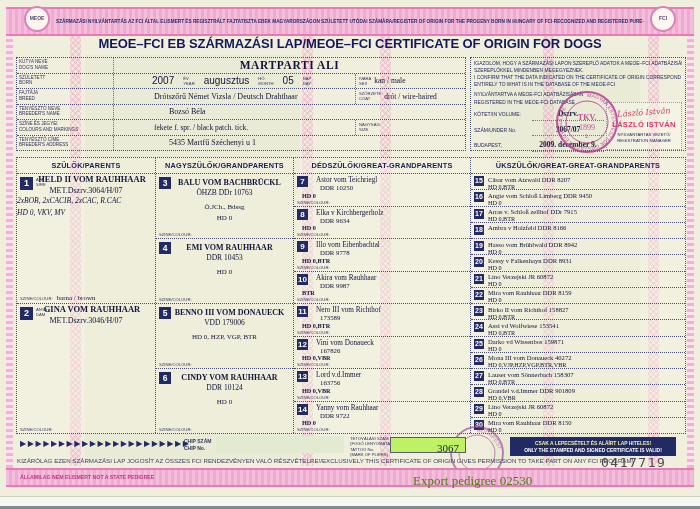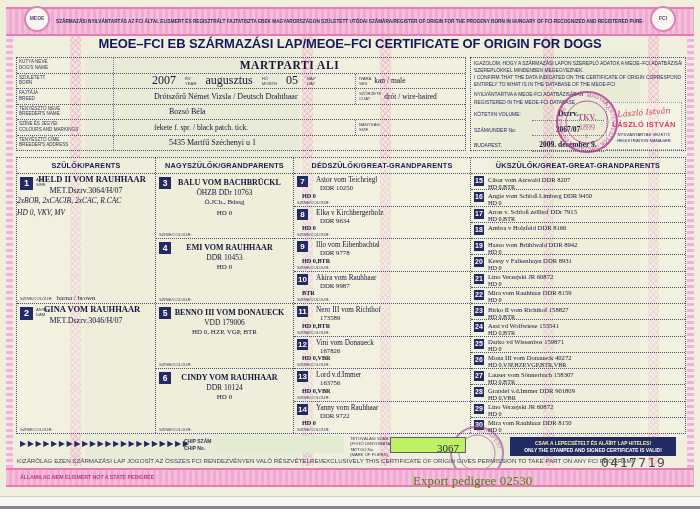"2007" .bv { font-family: Liberation Serif, serif -> Liberation Sans, sans-serif; font-size: 12px -> 10px }
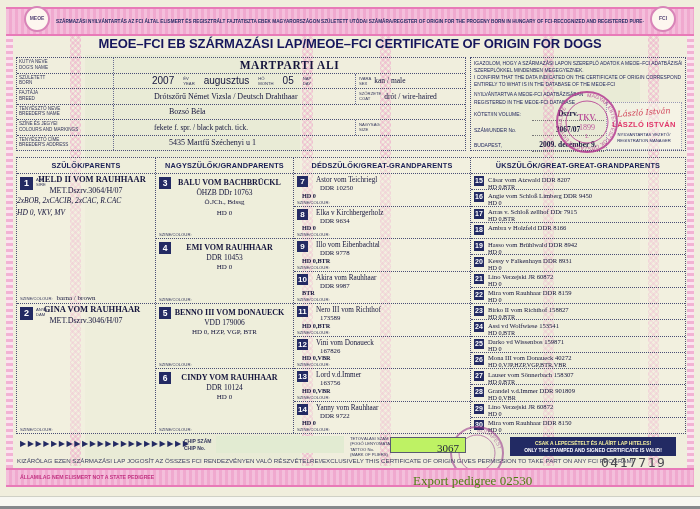"Ö.JCh., Bdssg" .gp .titles { margin-top: none -> 5px }
